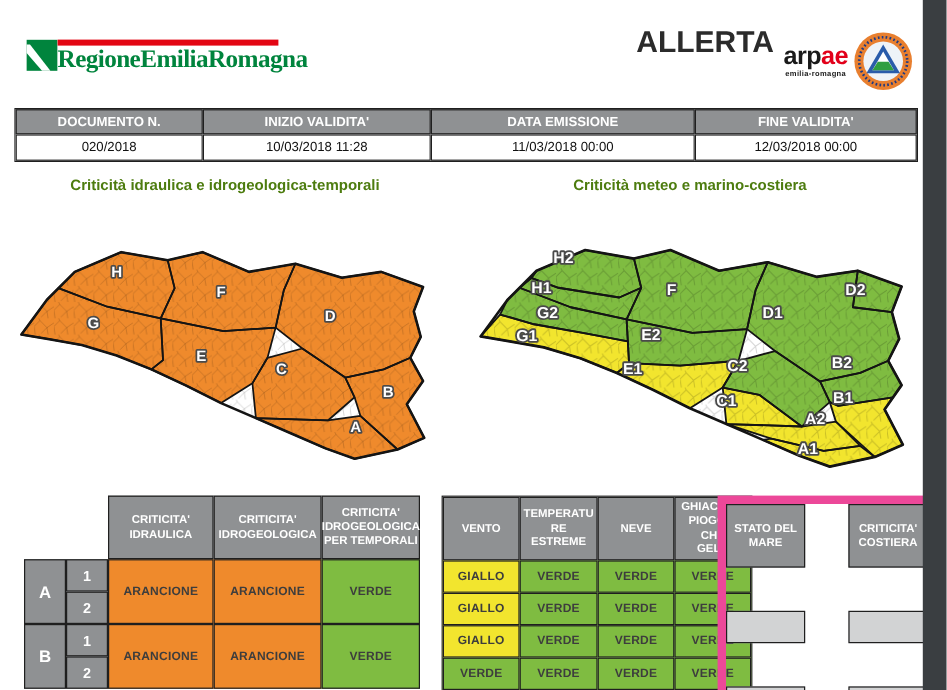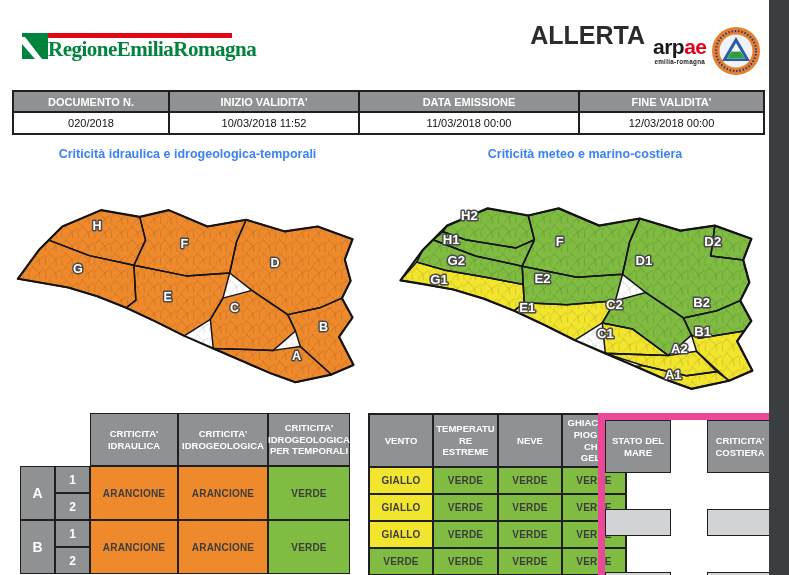"10/03/2018 11:52" div.dv { text: 11:52 -> 11:28 }
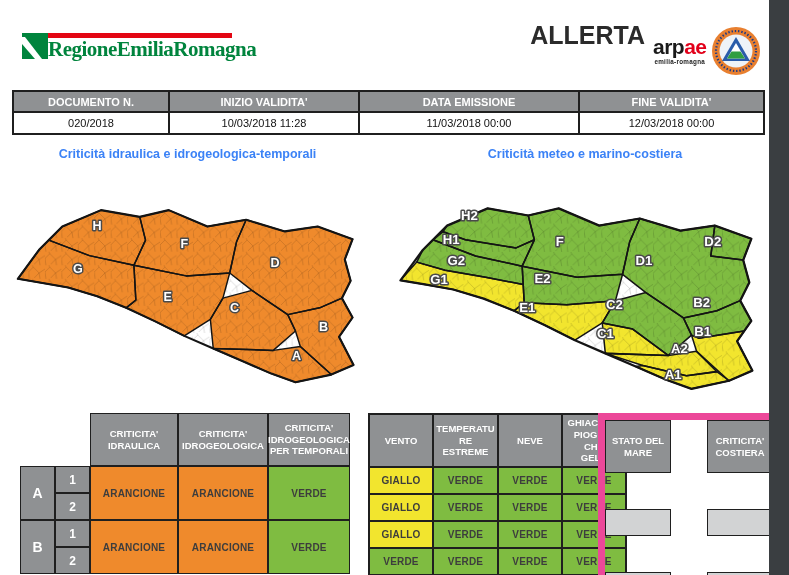"Criticità idraulica e" .map-title { color: #3b82f6 -> #4d7c0f }
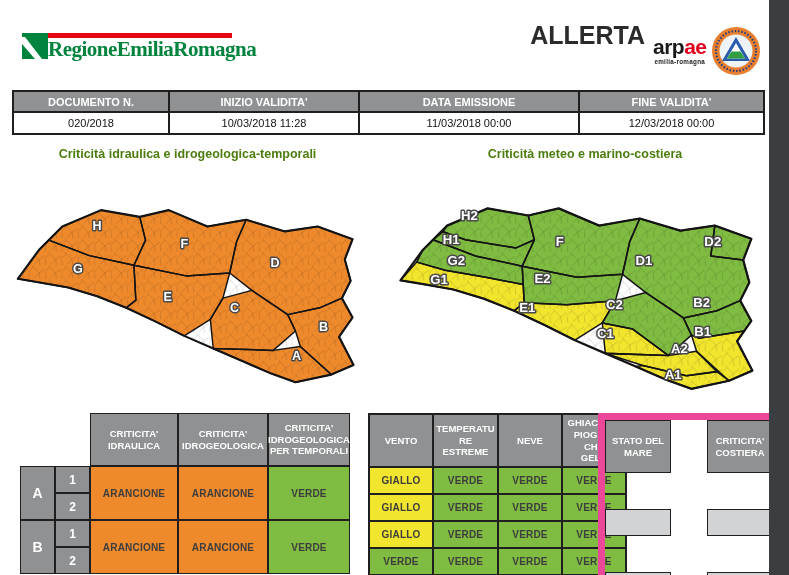"Criticità meteo e marino-costiera" .map-title.right { left: 405px -> 395px }
